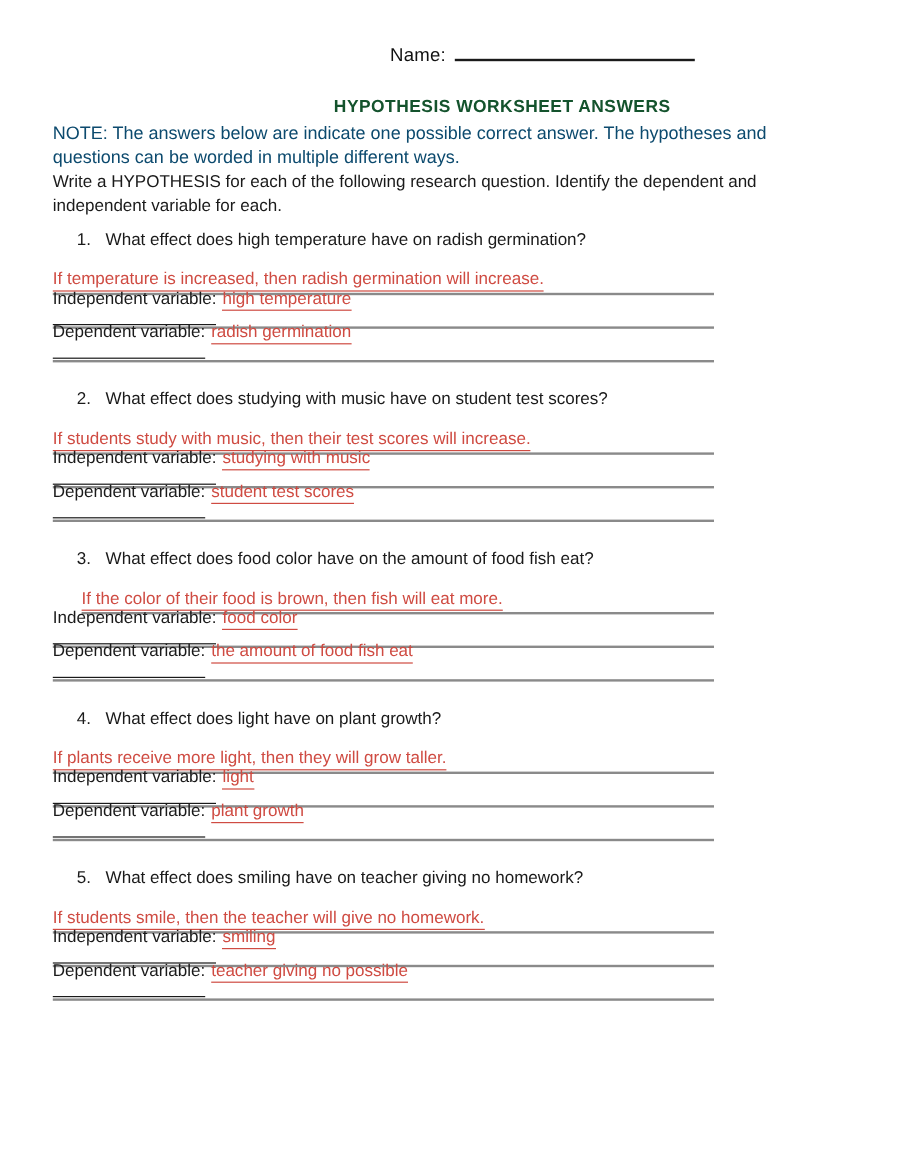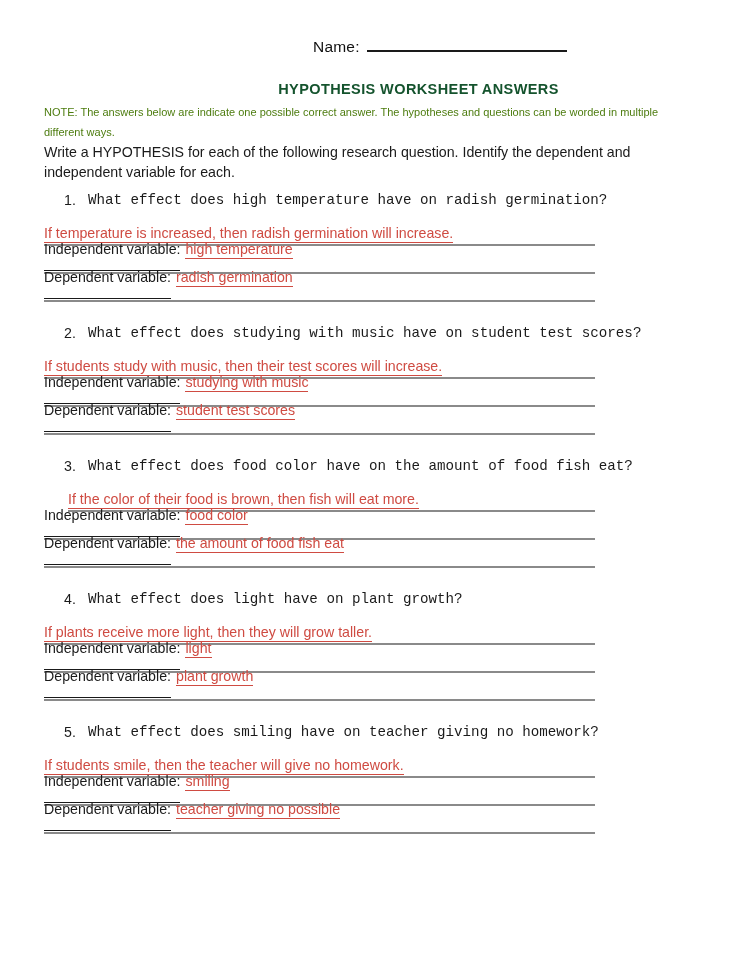"Name:" .name-label { margin-left: none -> 12px }
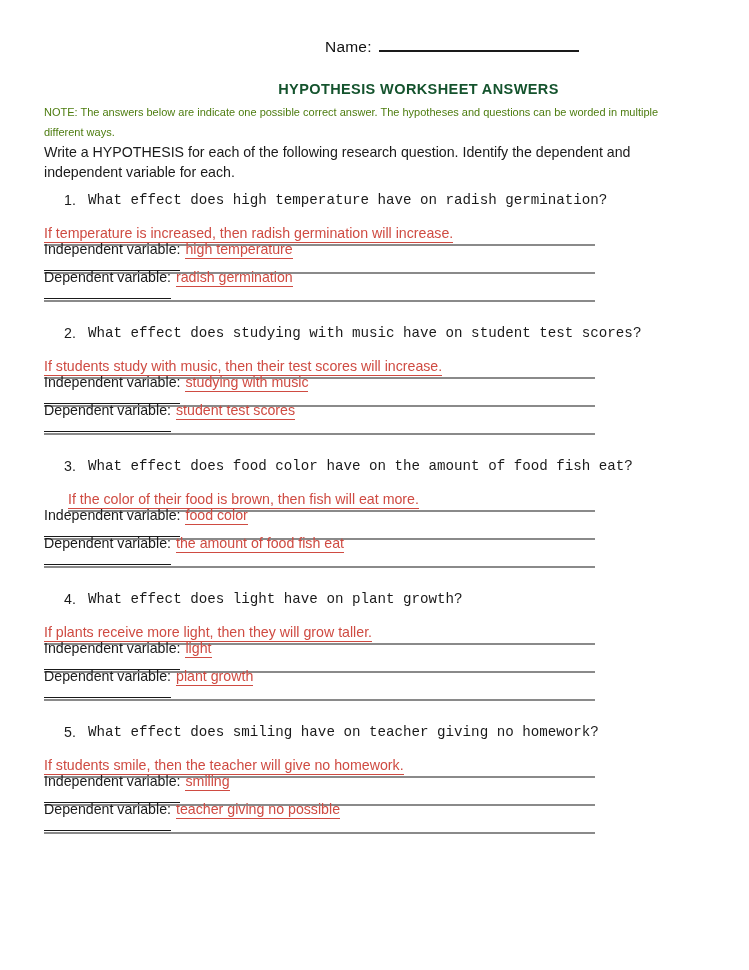"NOTE: The answers below are" .note { color: #4d7c0f -> #0c4a6e; font-size: 11px -> 15px }
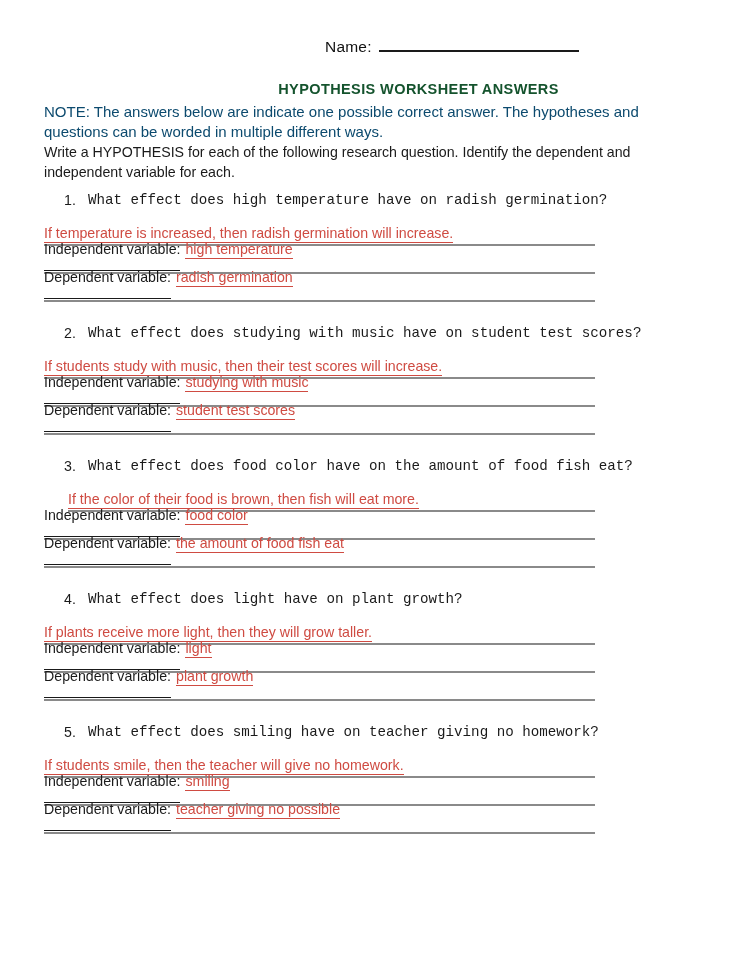"What effect does high temperature" .q-text { font-family: Liberation Mono, monospace -> none }
